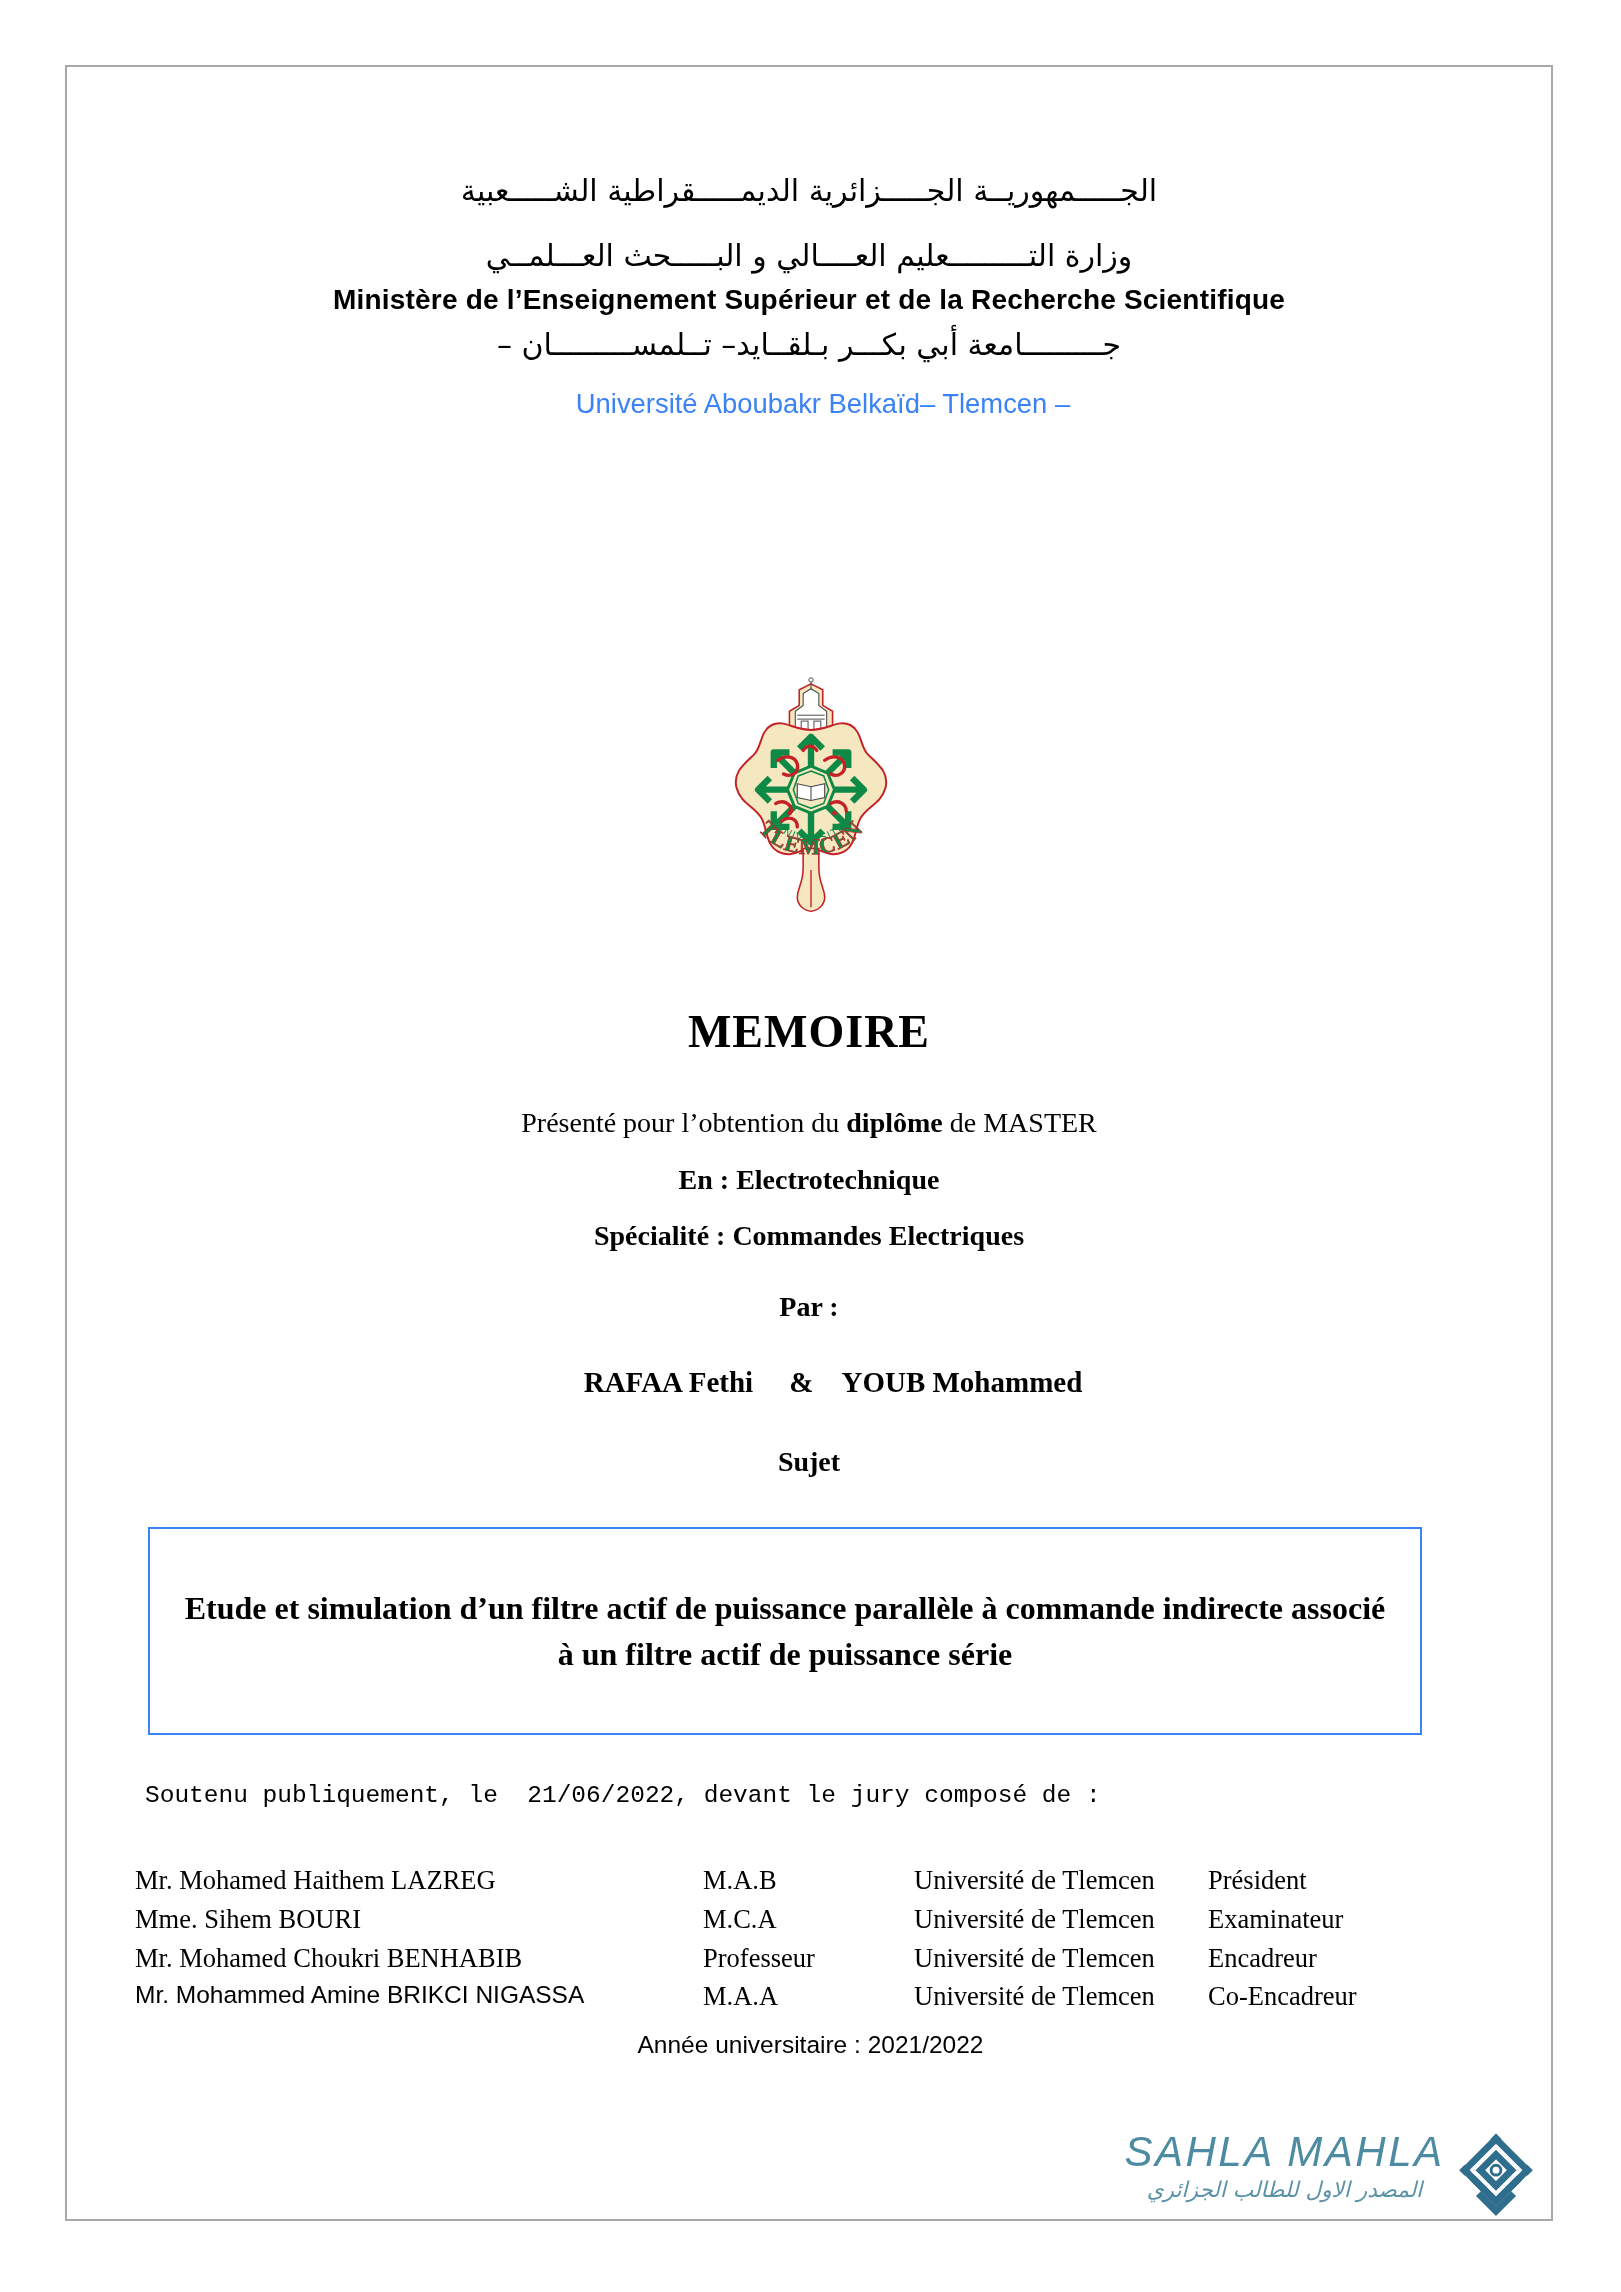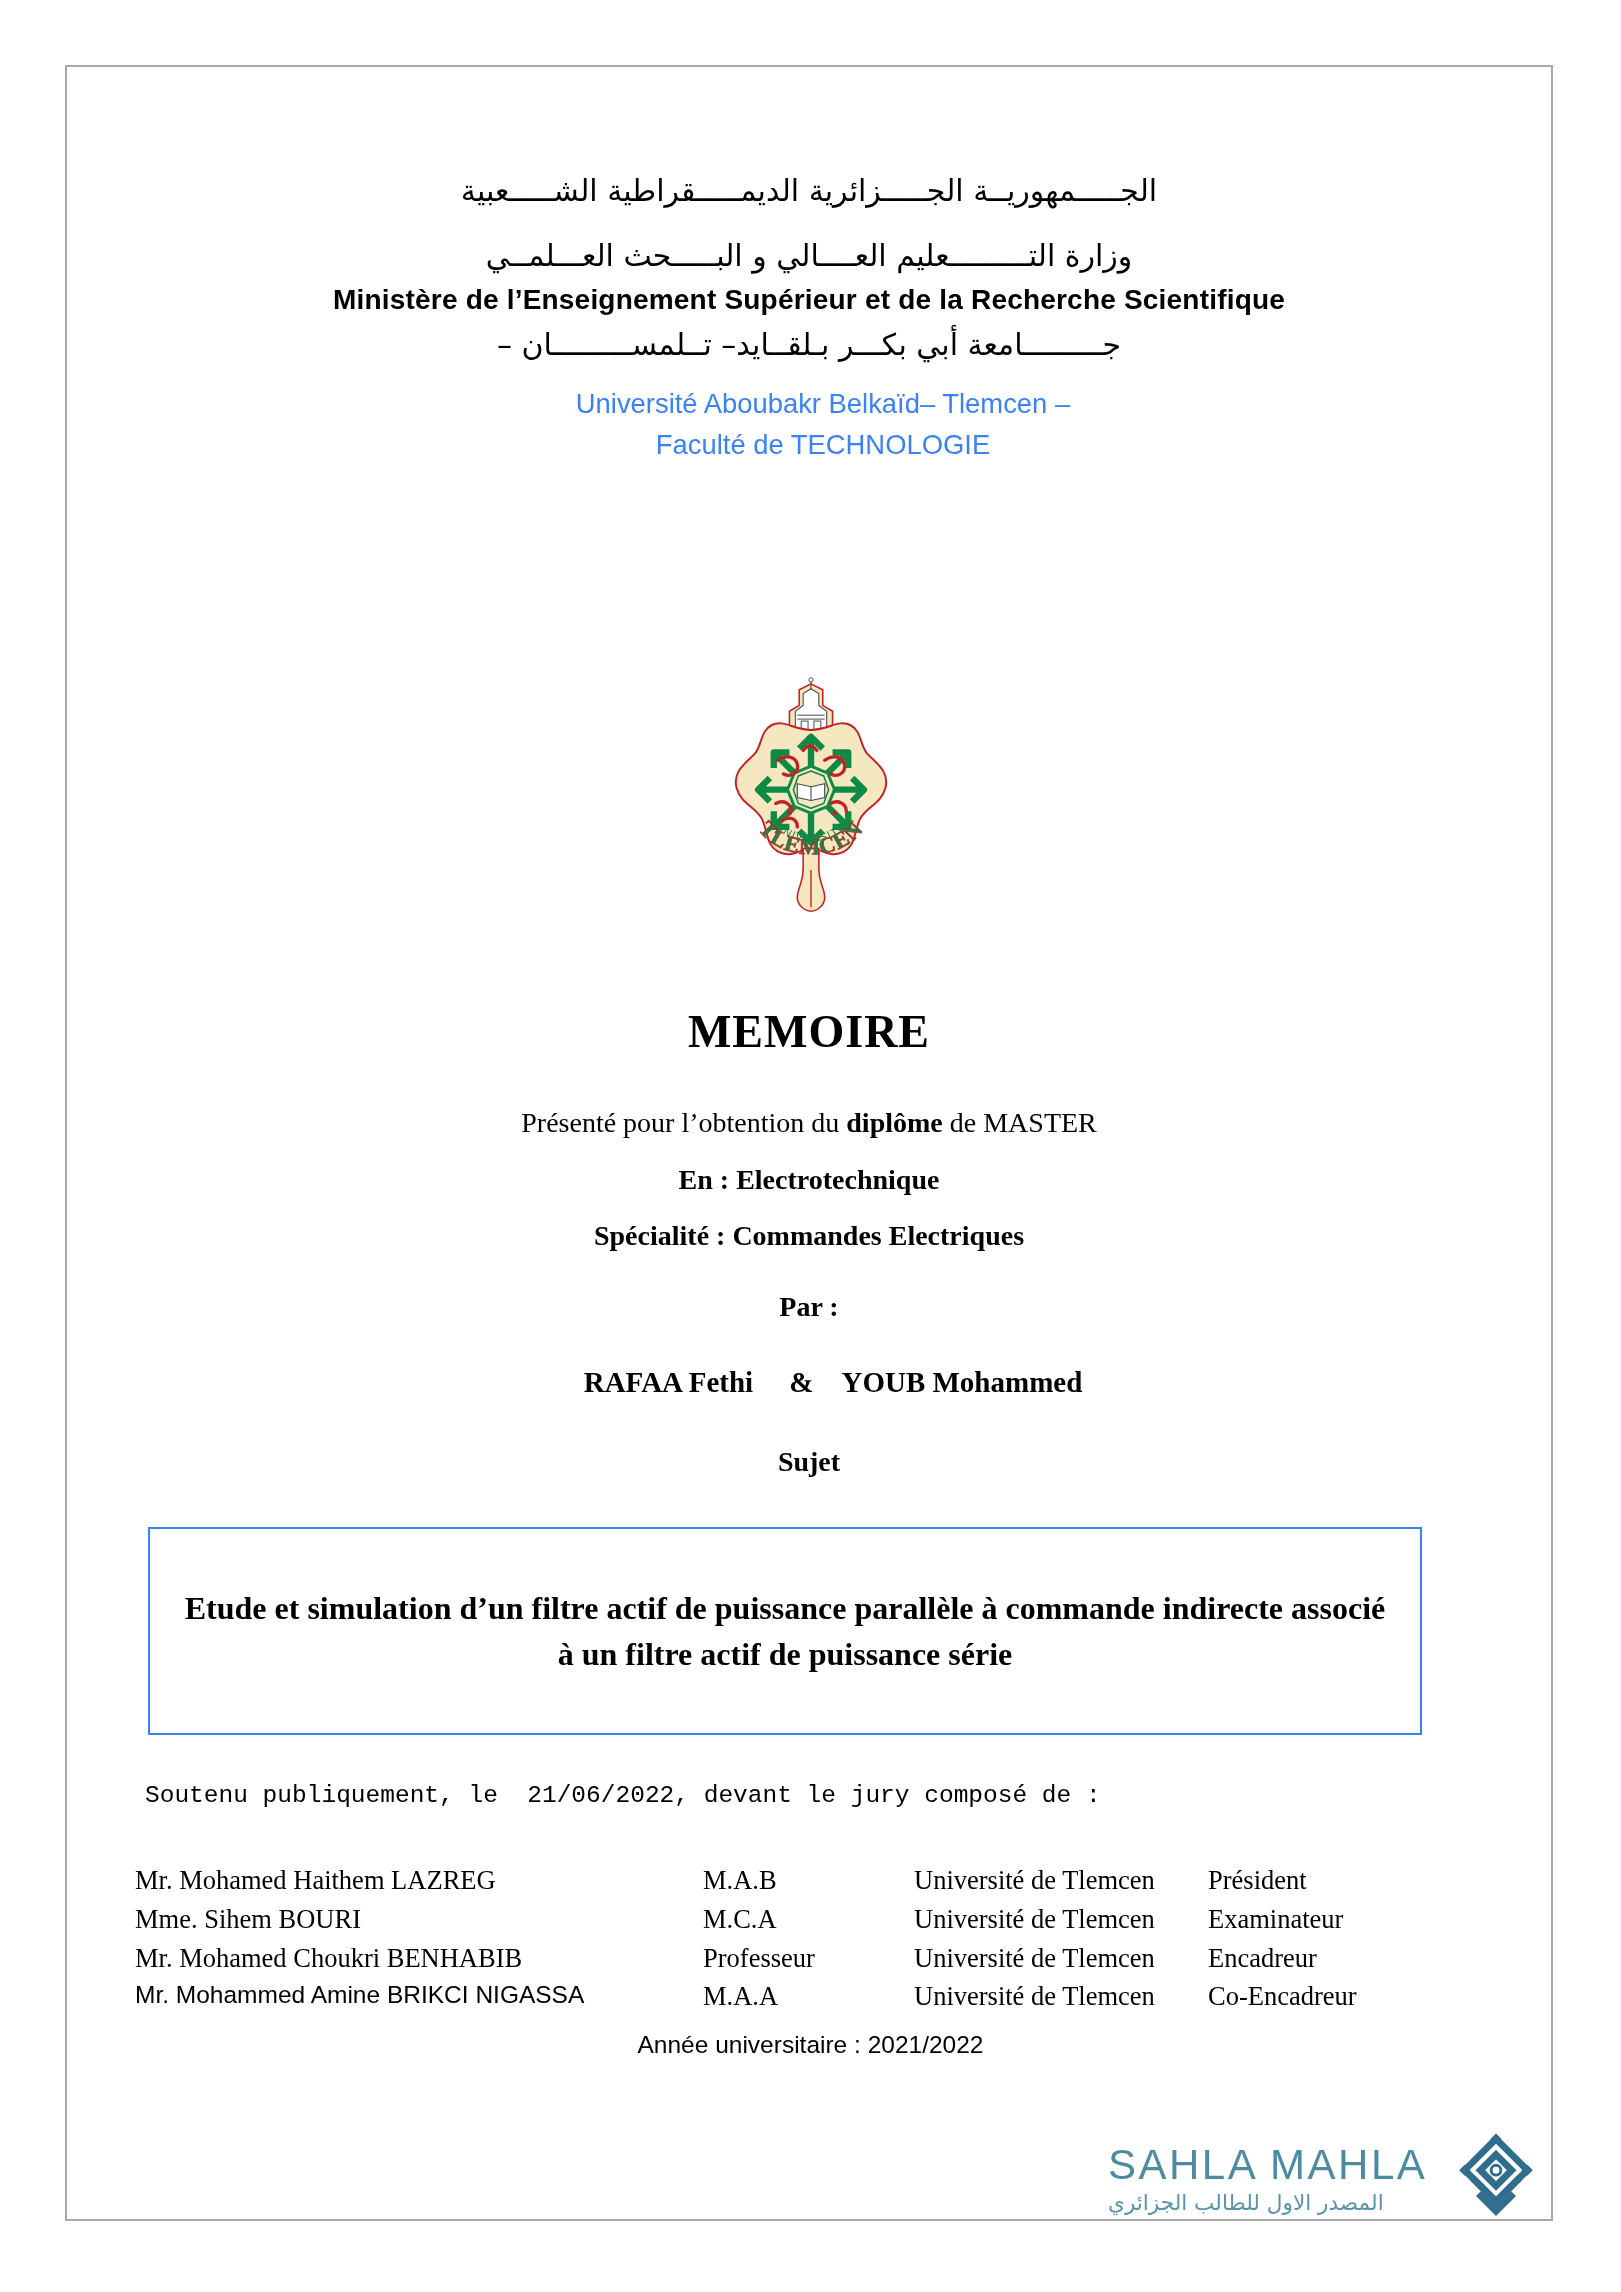"Faculté de TECHNOLOGIE" div.fr-line-plain { html: <div>Faculté de TECHNOLOGIE</div> -> none }
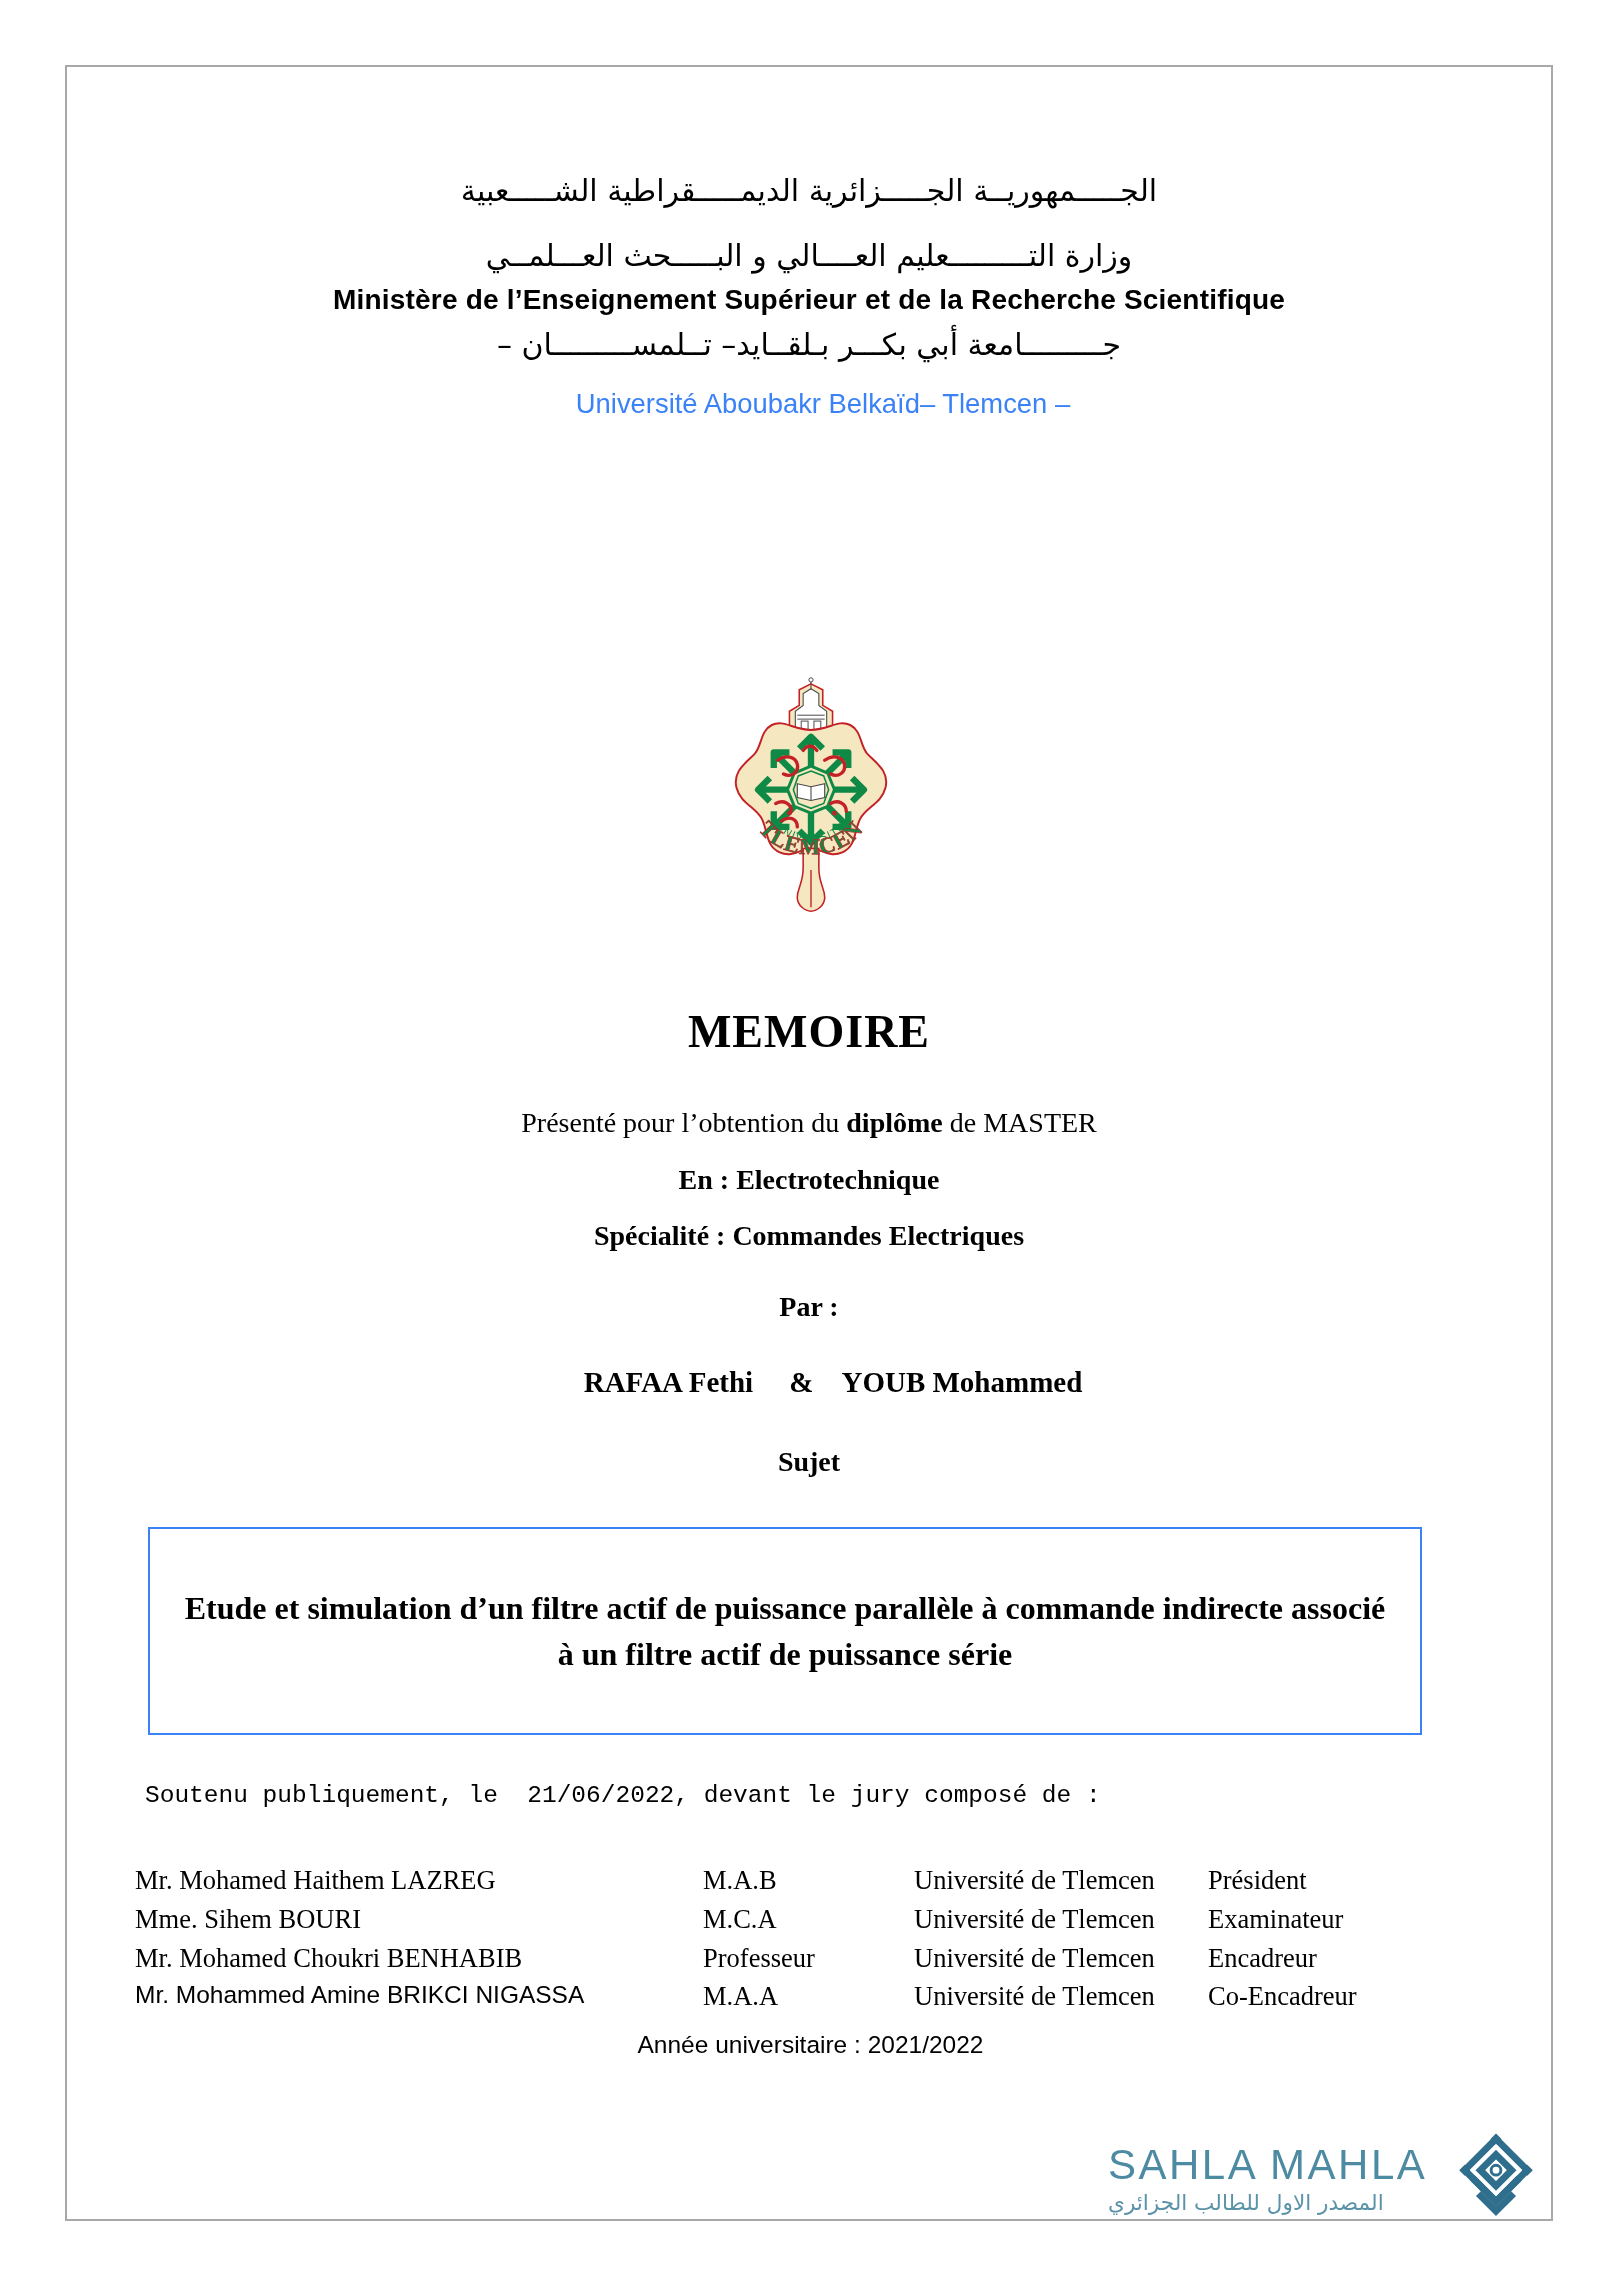"SAHLA MAHLA" #wm-text { font-style: none -> italic; text-align: left -> center; top: 14px -> 1px }
